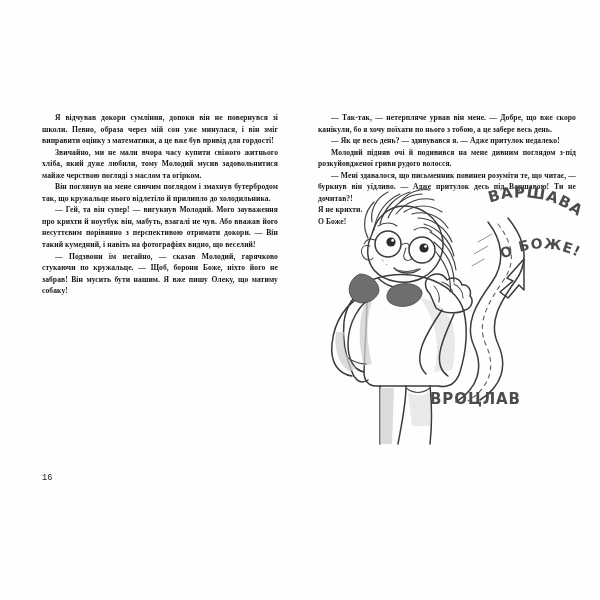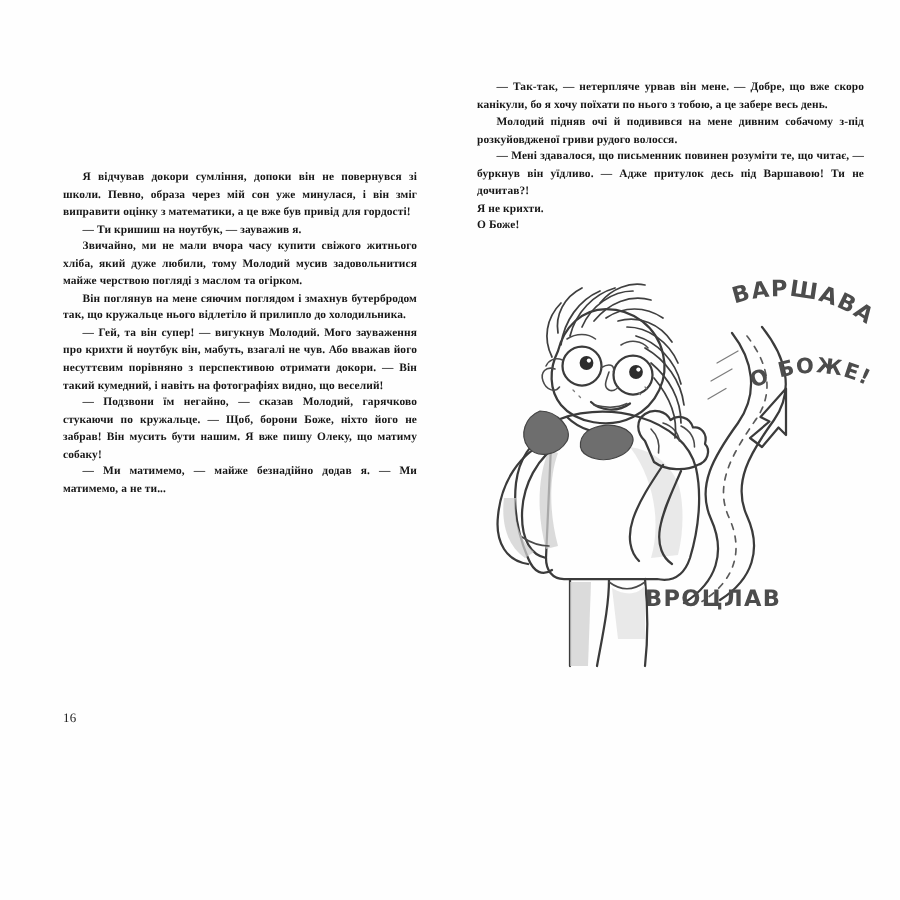"— Так-так, — нетерпляче урвав" .page-right { padding: 52px 24px 0 18px -> 112px 24px 0 18px }
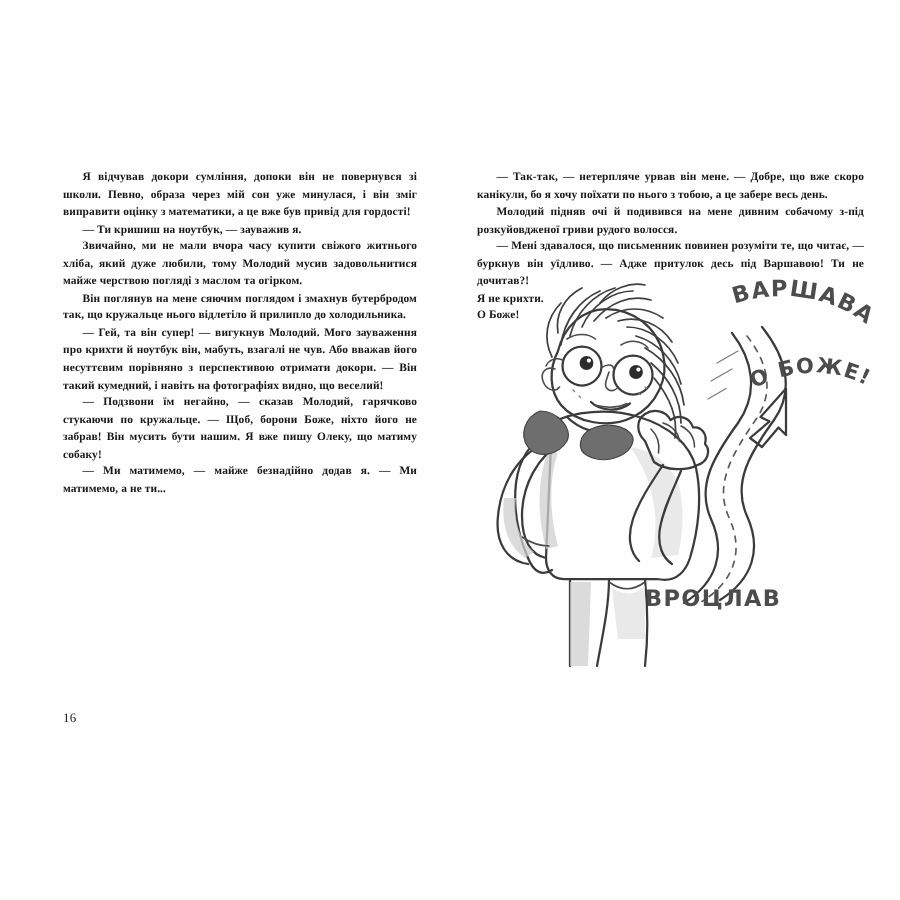"— Як це весь день?" p { html: none -> <p>— Як це весь день? — здивувався я. — Адже притулок недалеко!</p> }
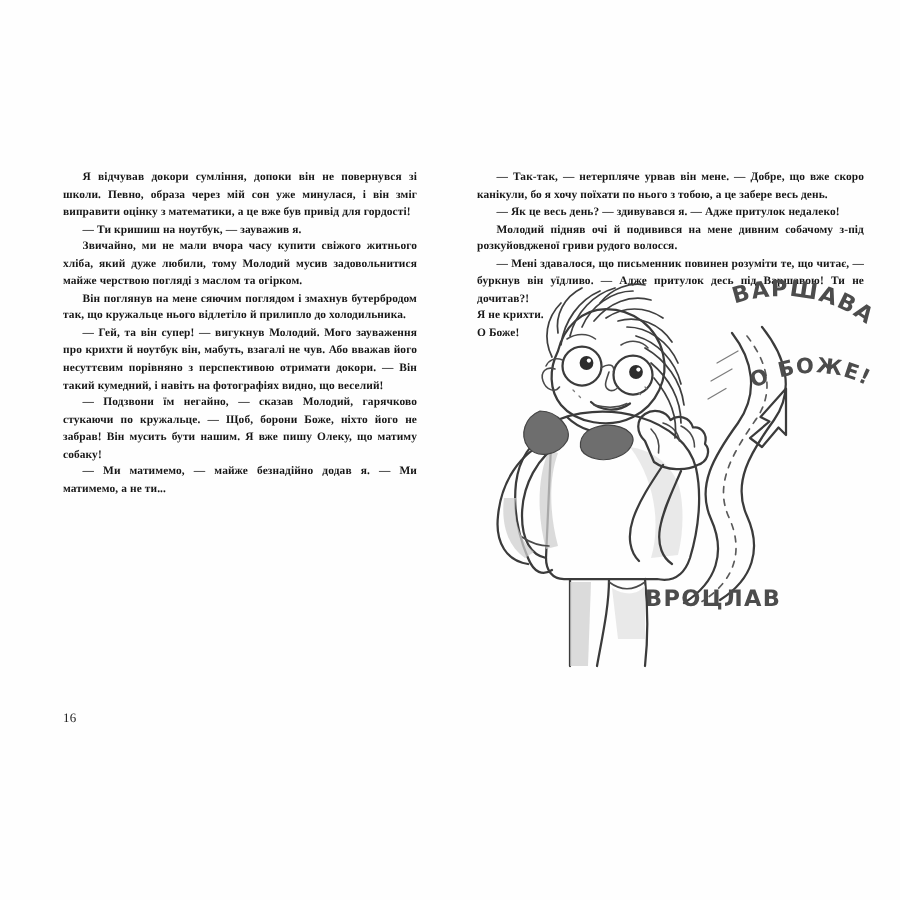"— Ти кришиш на ноутбук," p { html: <p>— Ти кришиш на ноутбук, — зауважив я.</p> -> none }
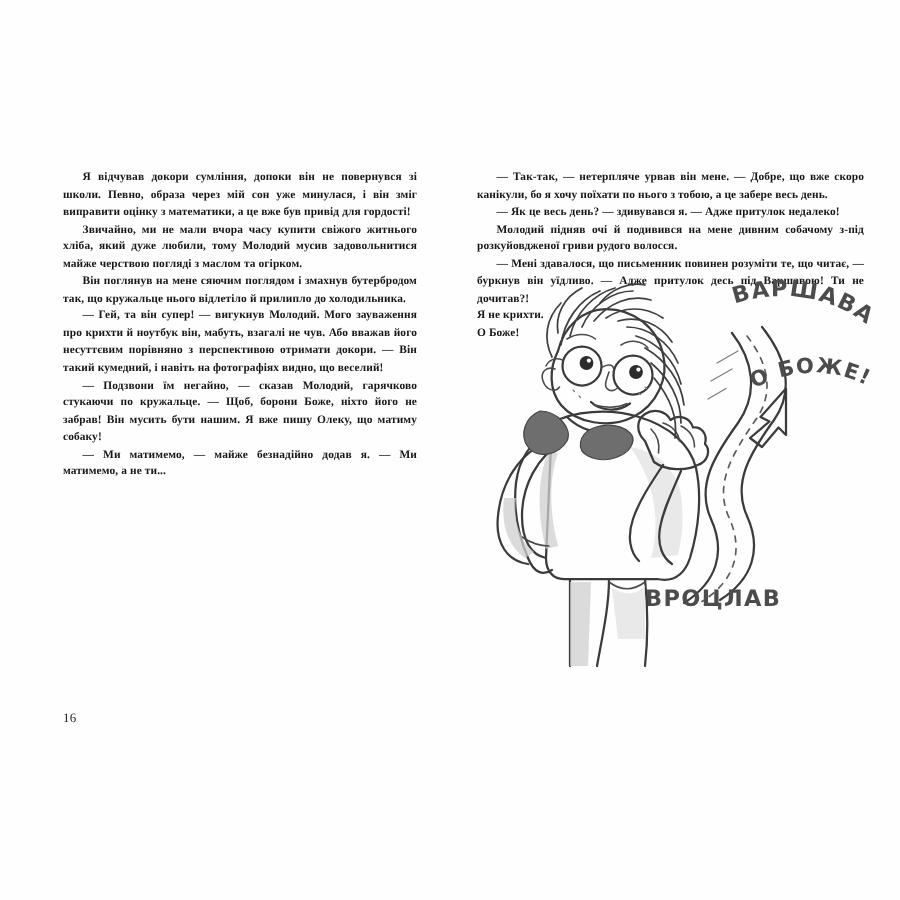"Молодий підняв очі й подивився" p { text: собачому -> поглядом }
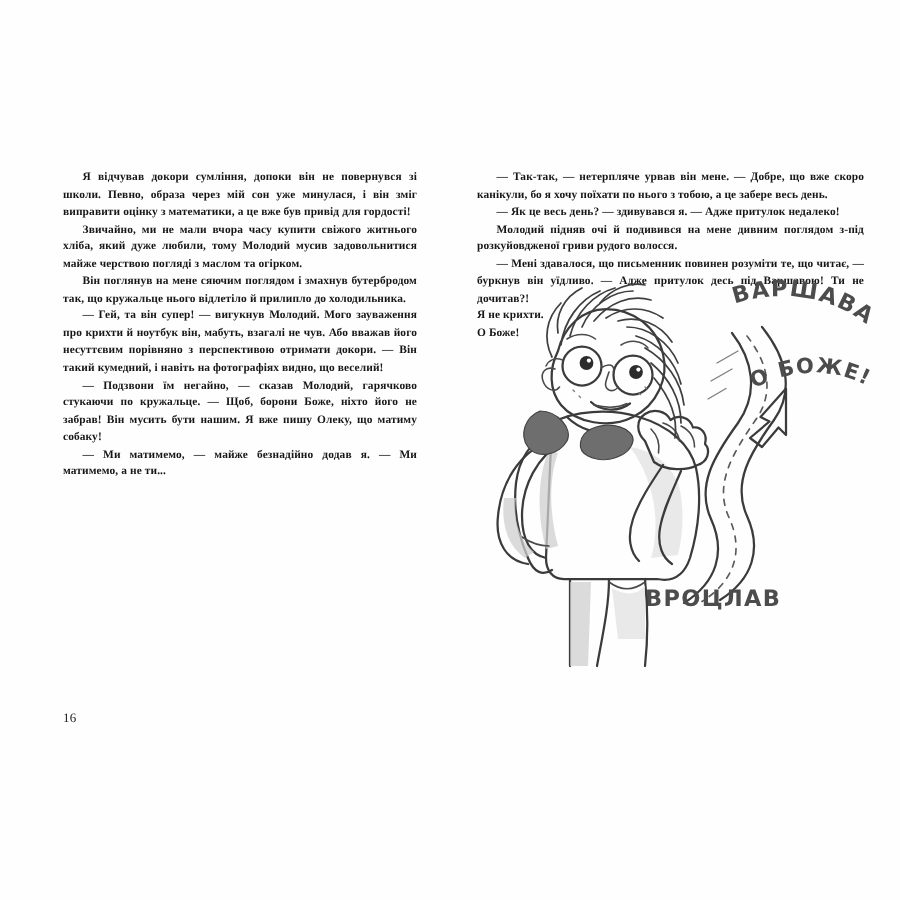"— Ми матимемо, — майже" p { html: <p>— Ми матимемо, — майже безнадійно додав я. — Ми матимемо, а не ти...</p> -> none }
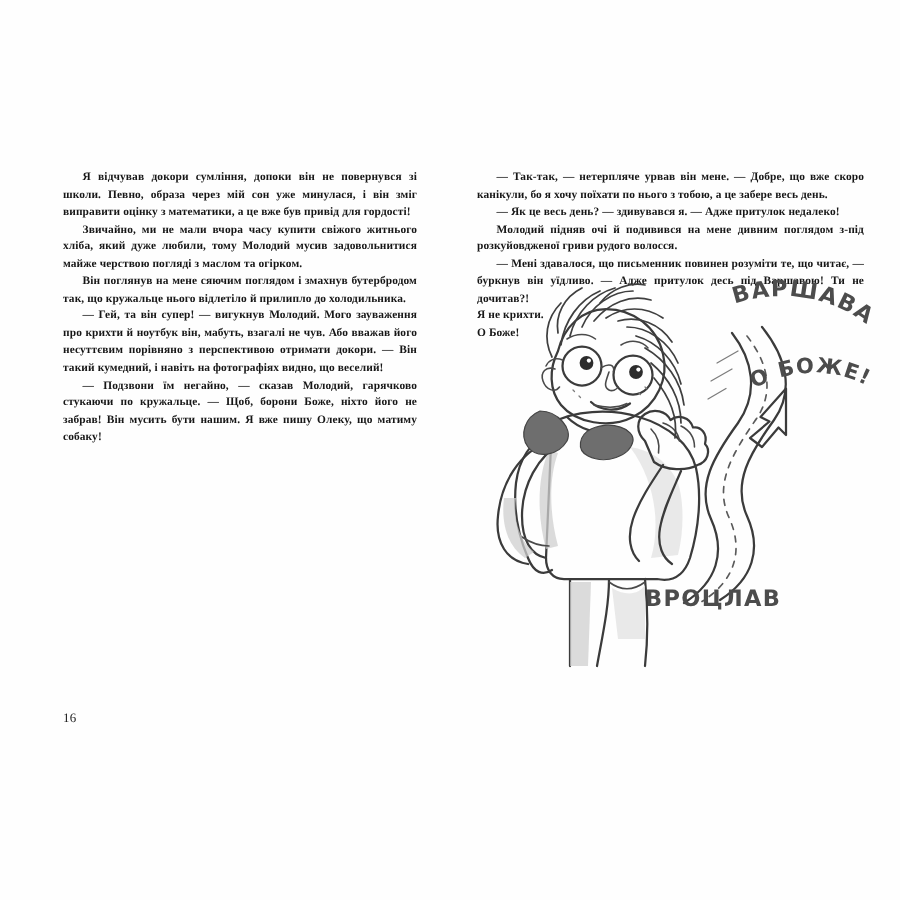"16" .page-number { font-family: none -> Liberation Mono, monospace }
